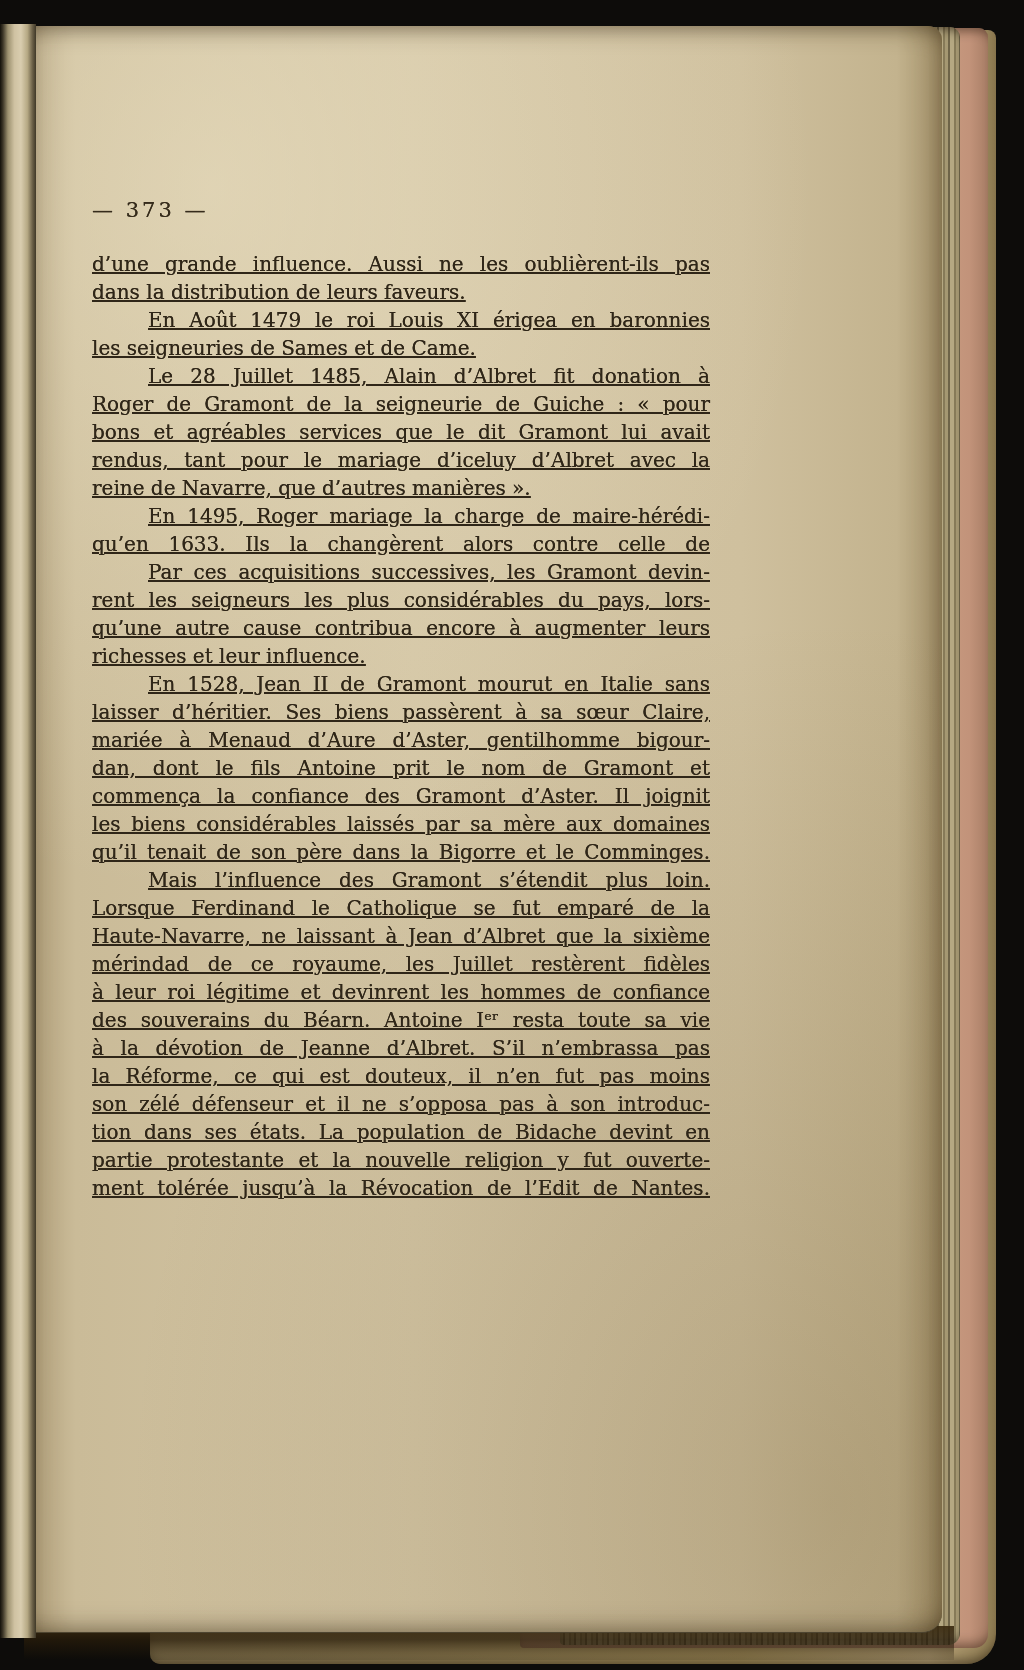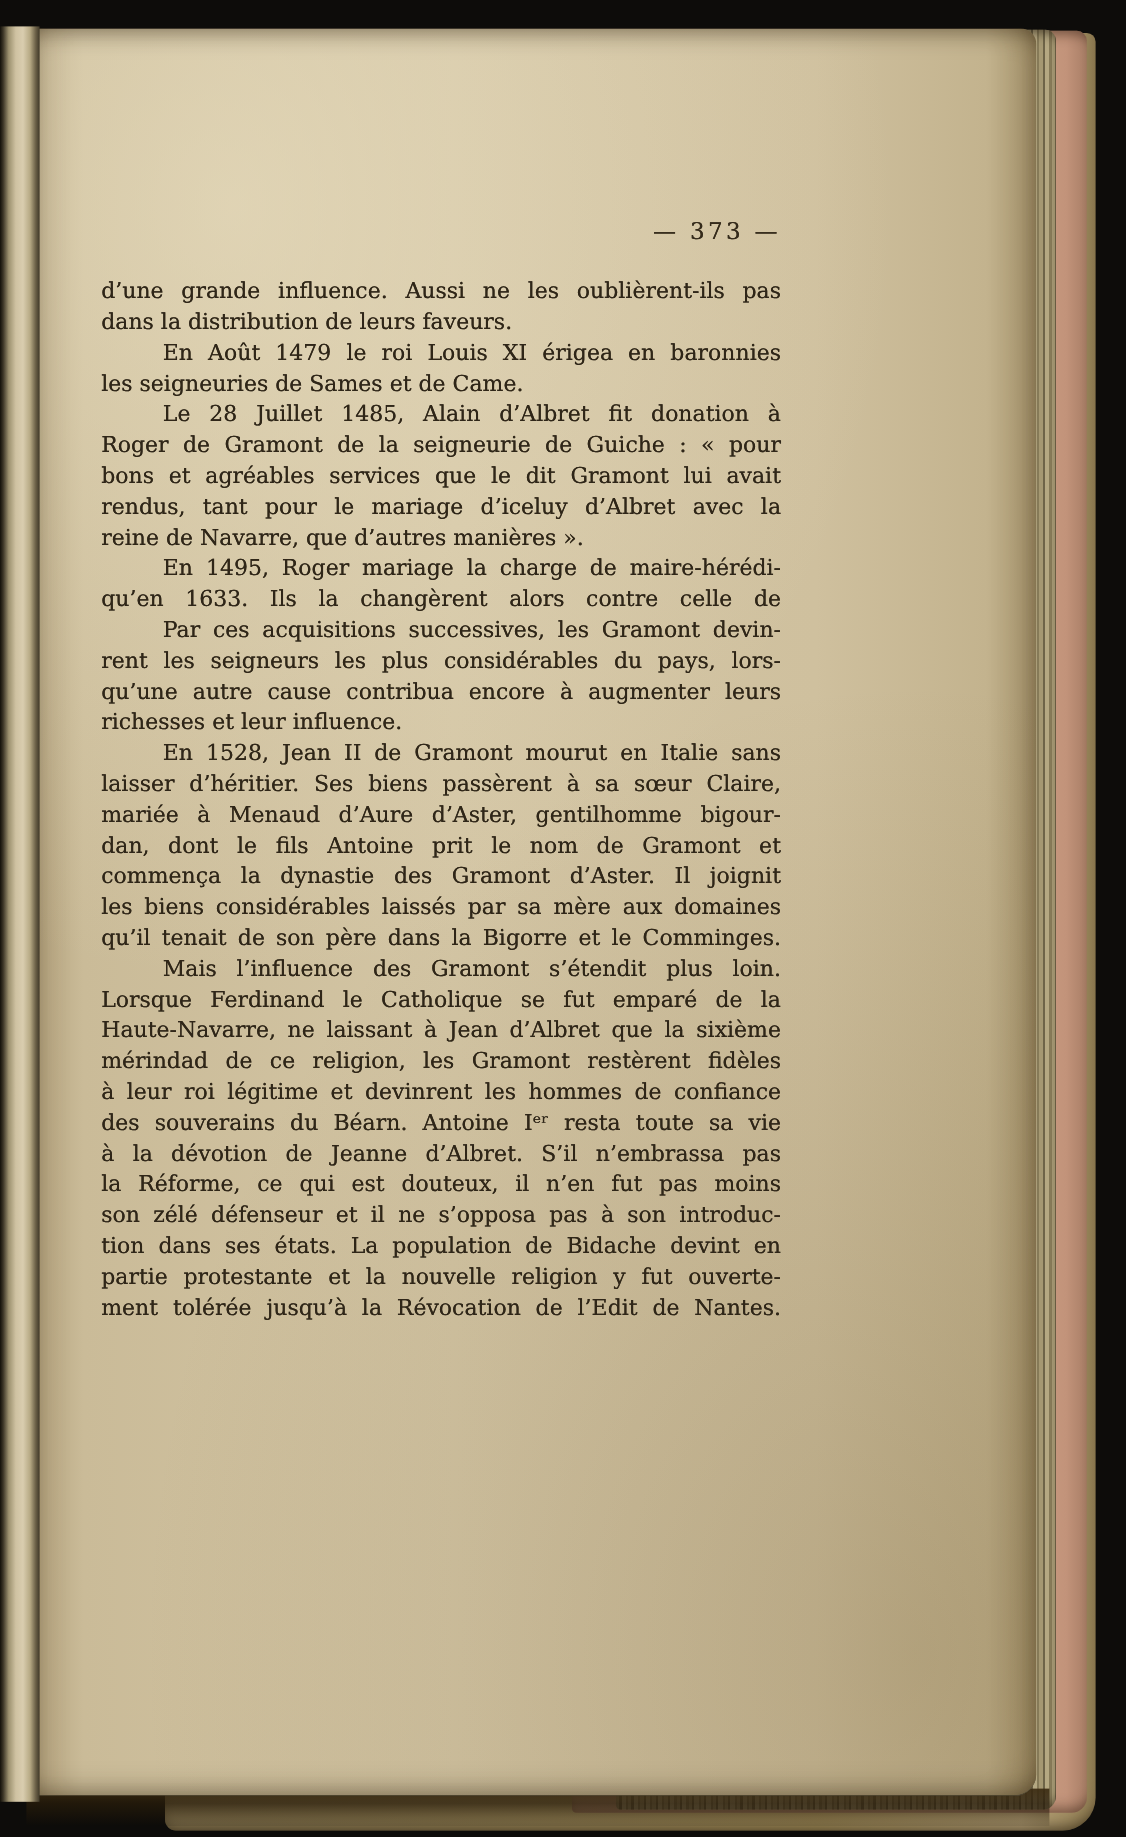"— 373 —" .page-number { text-align: right -> left }
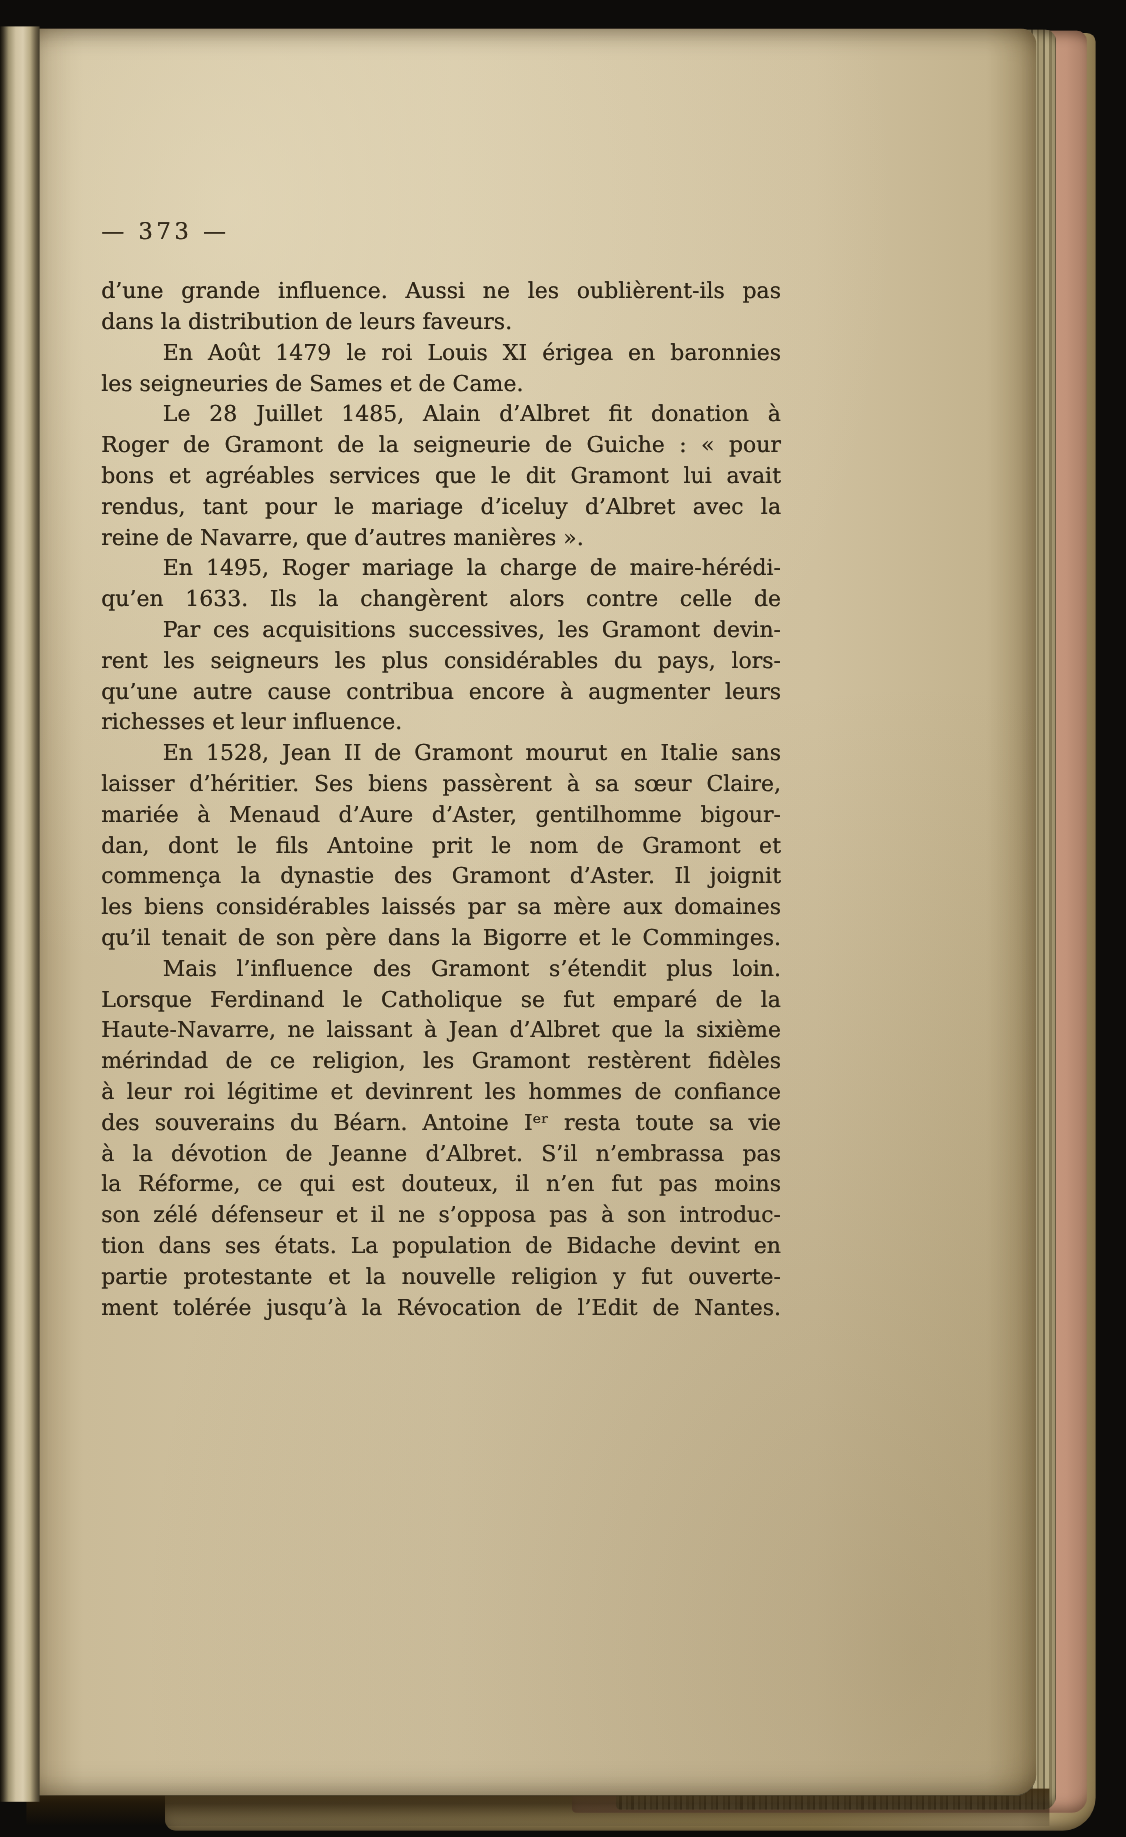"d’une grande influence. Aussi ne" .line { text-decoration: none -> underline }
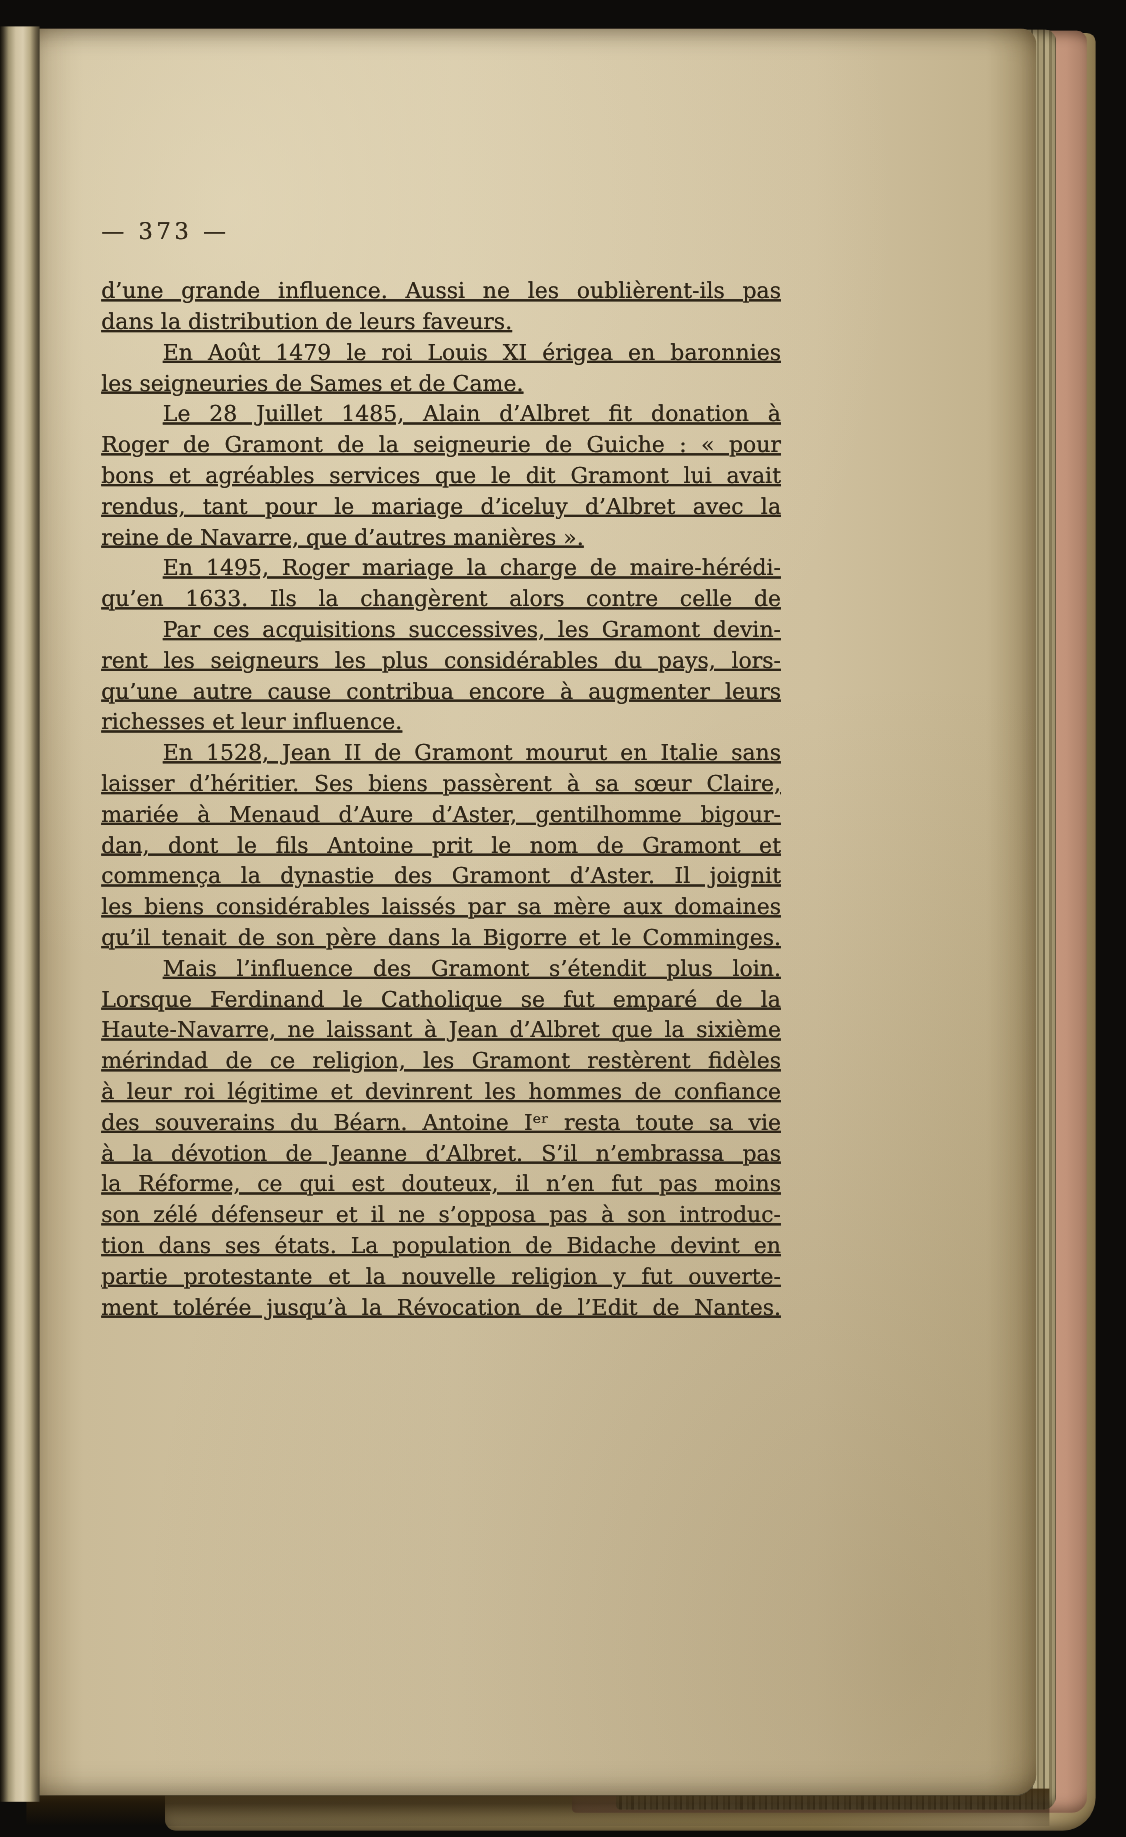"commença la dynastie des Gramont" div.line { text: dynastie -> confiance }
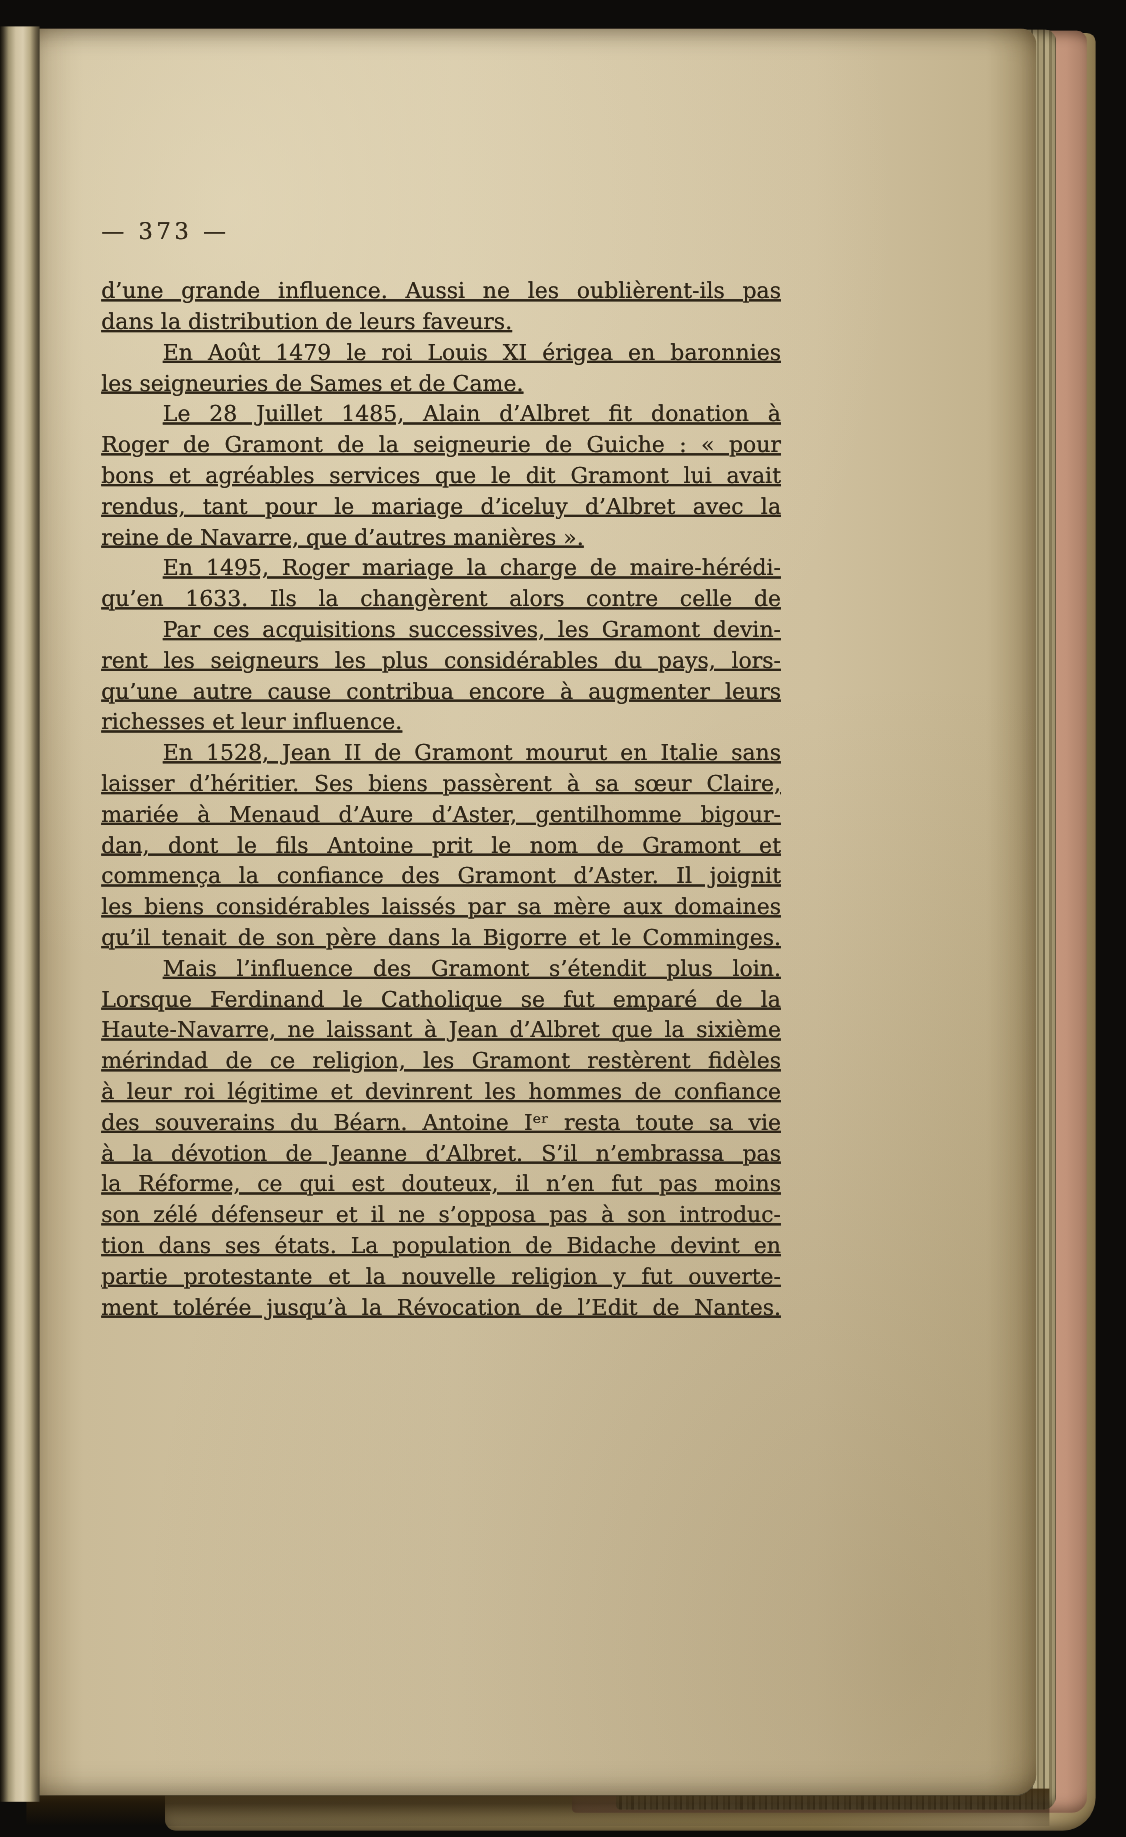"mérindad de ce religion, les" div.line { text: religion, les Gramont -> royaume, les Juillet }
